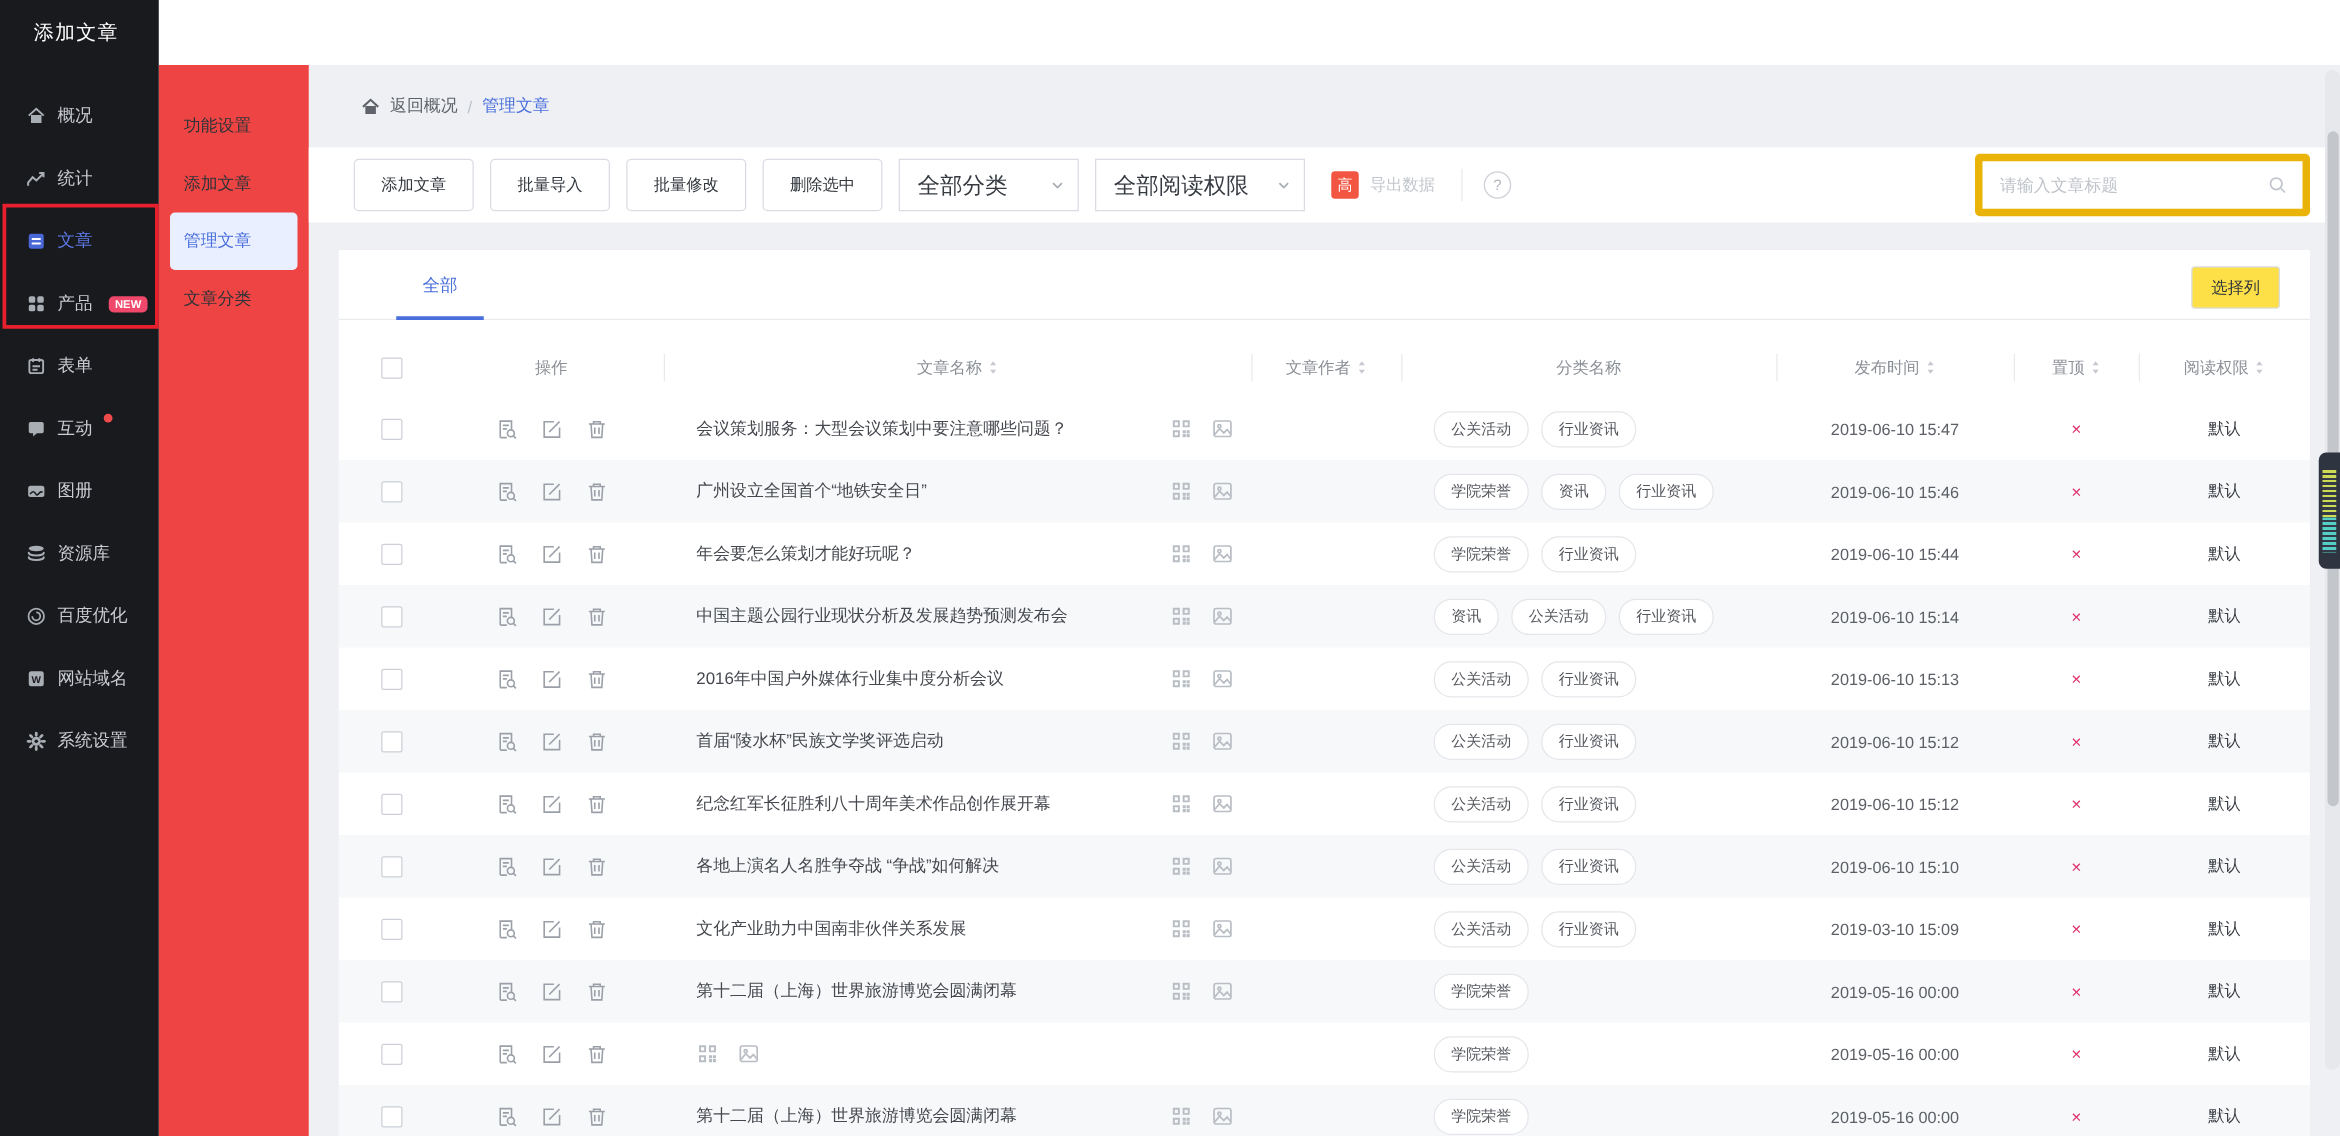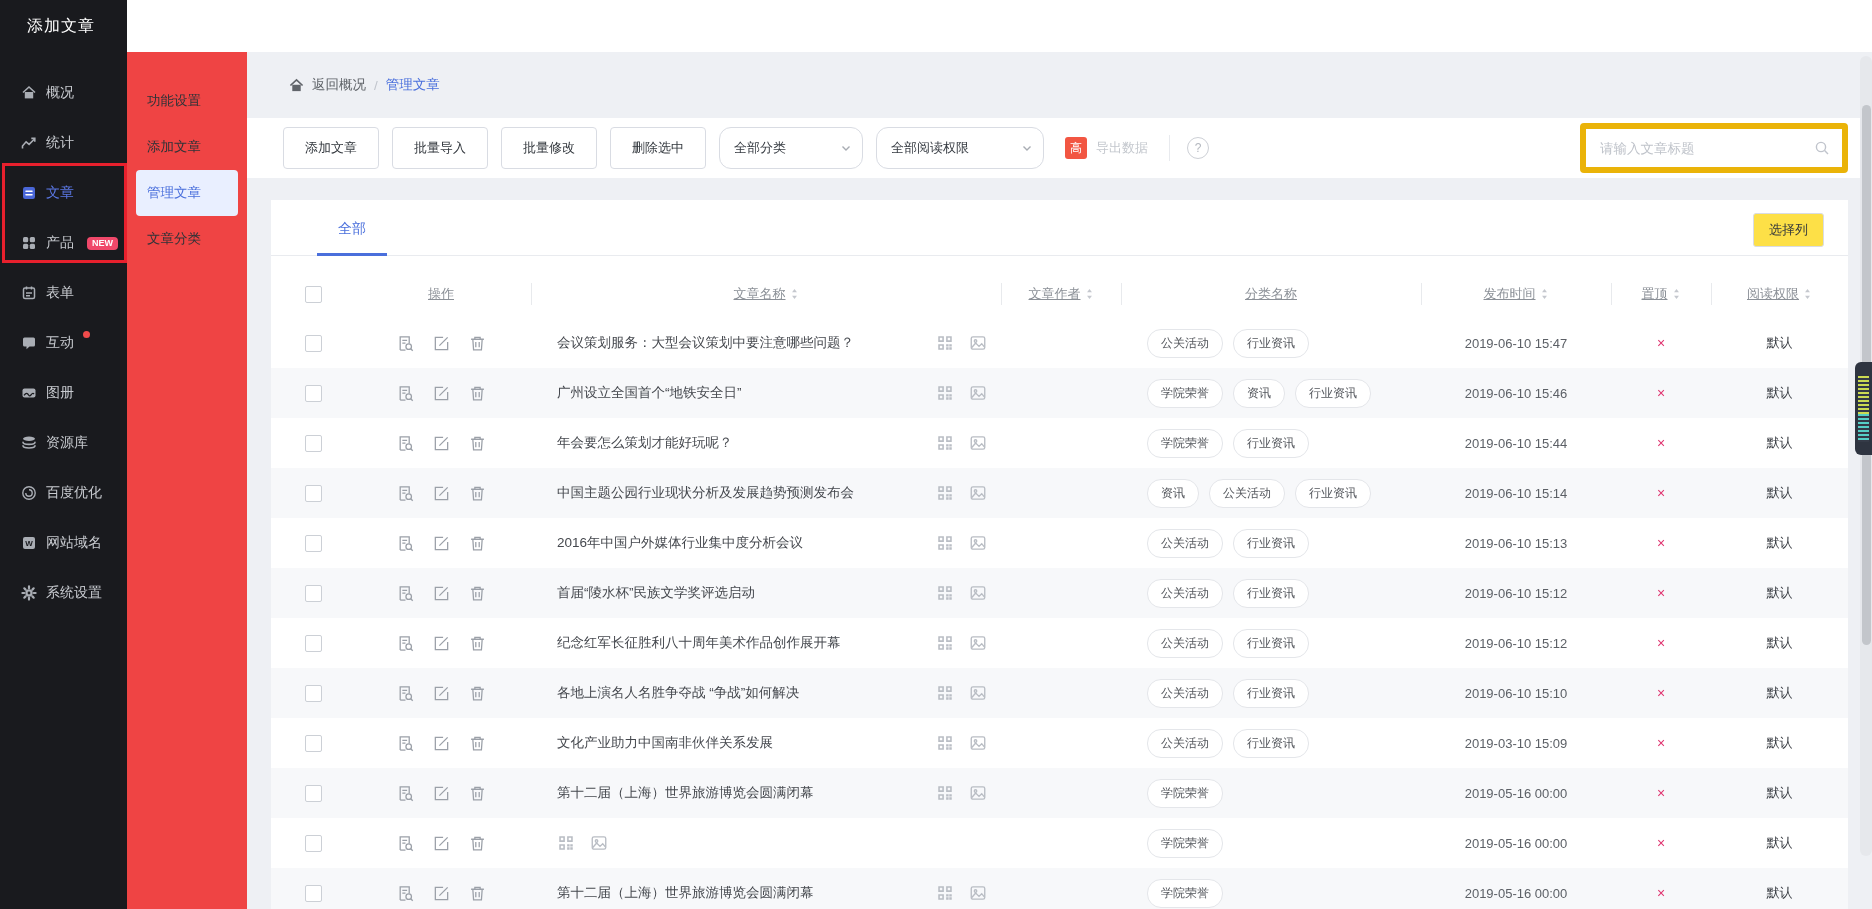"全部分类" .select { border-radius: 12px -> 0; font-size: 13px -> 18px }
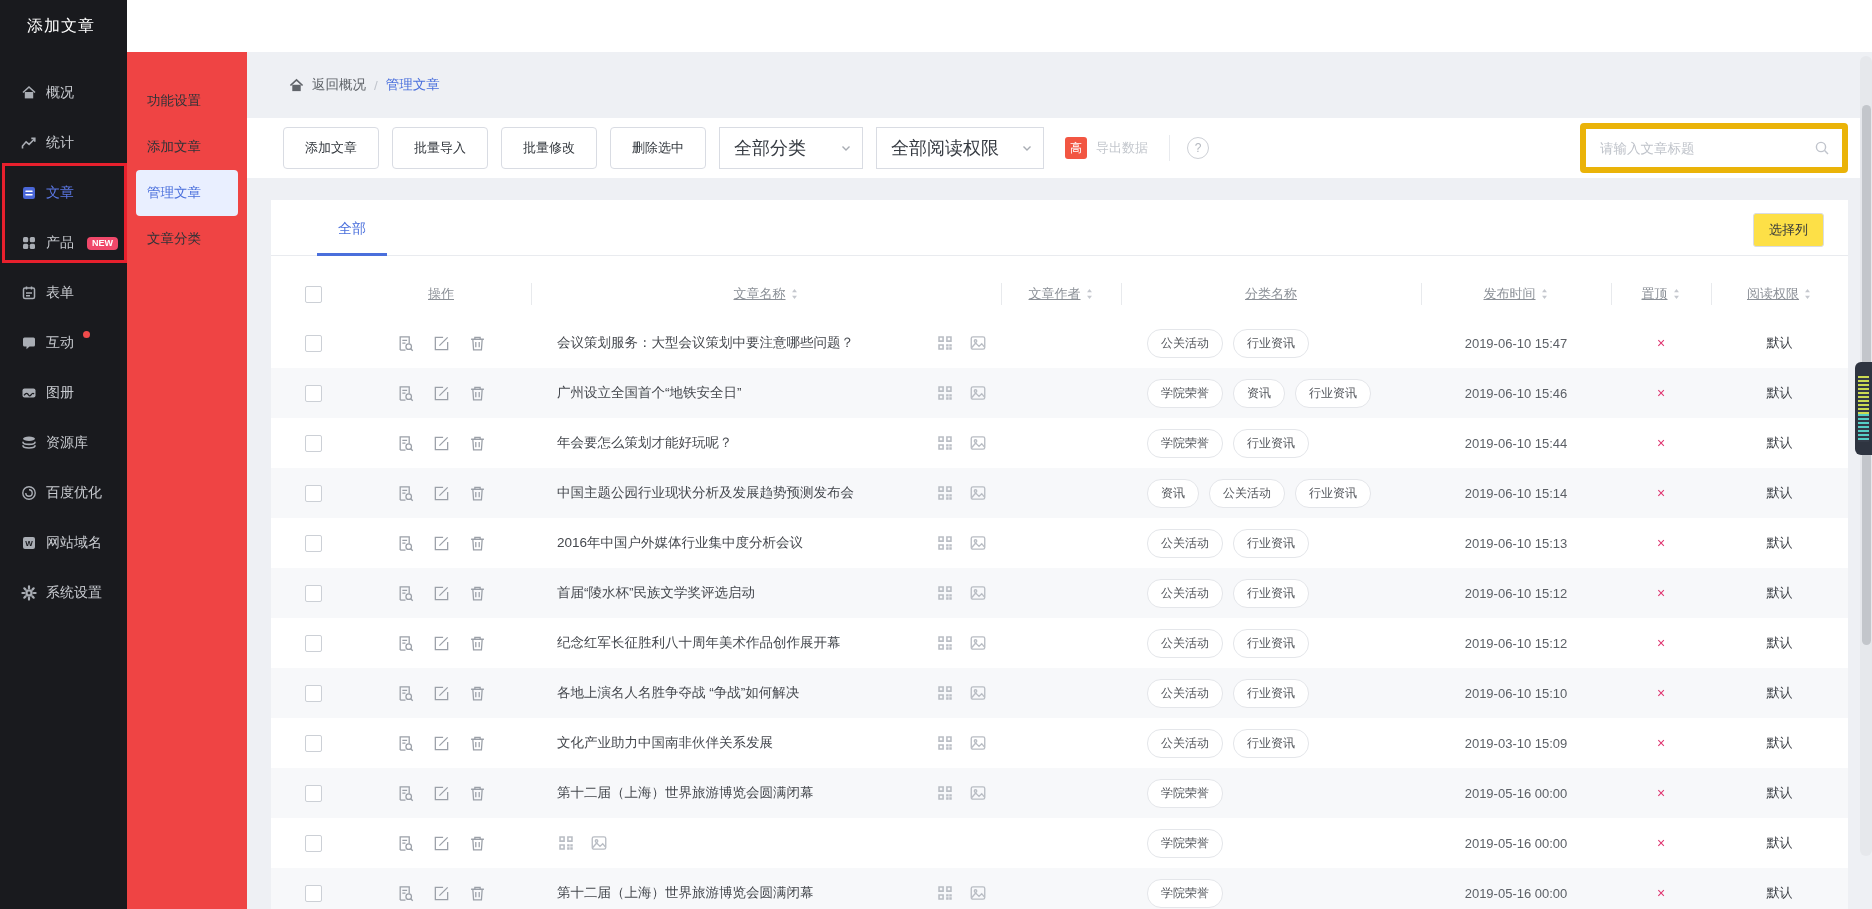"操作" .th { text-decoration: underline -> none }
